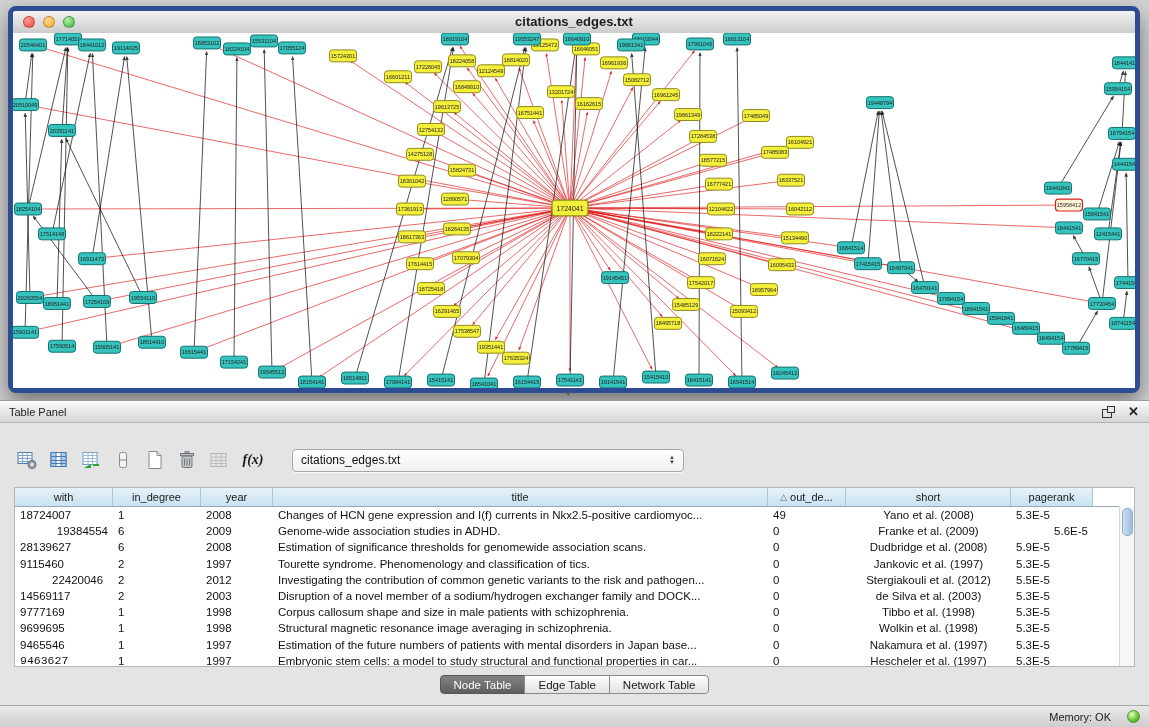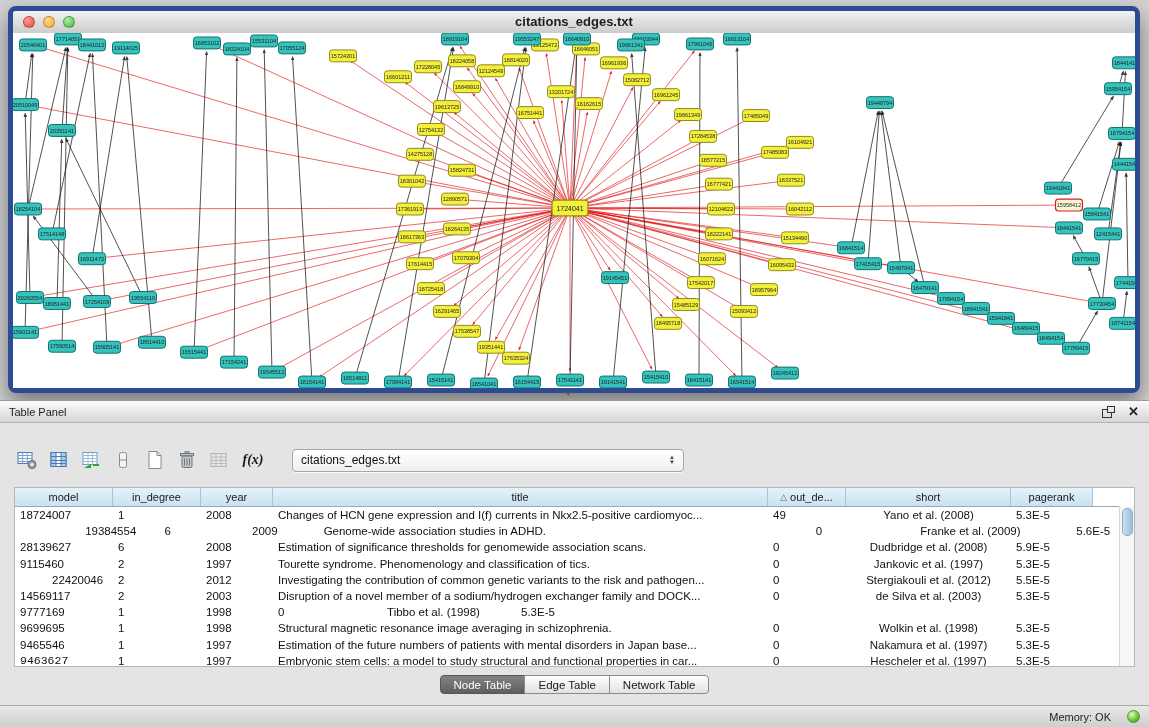"model" span { text: model -> with }
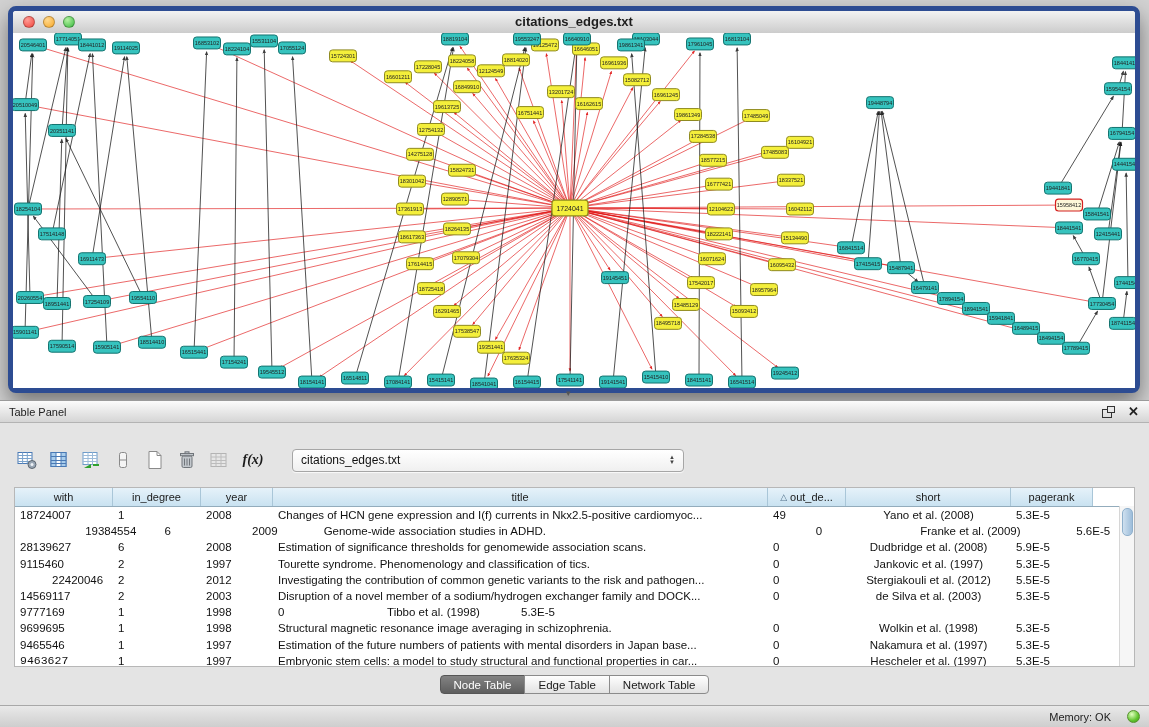"19384554" div.td { margin-left: 47px -> none; text-align: center -> right }
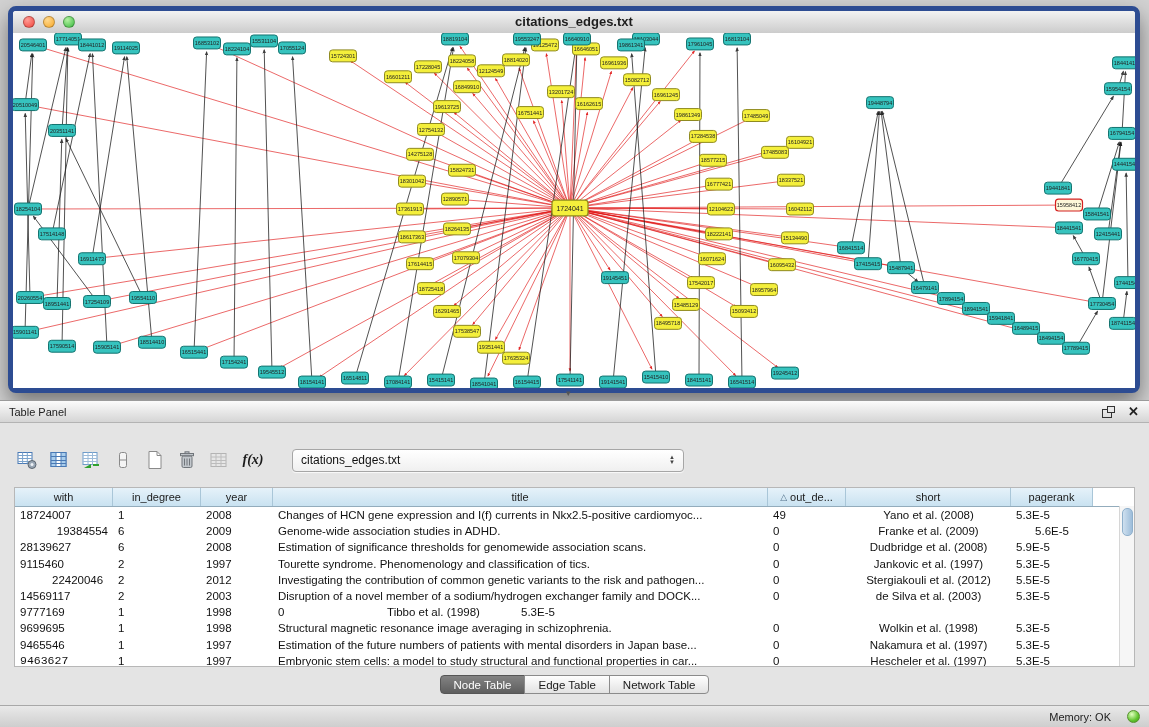"5.6E-5" div.td { text-align: center -> right }
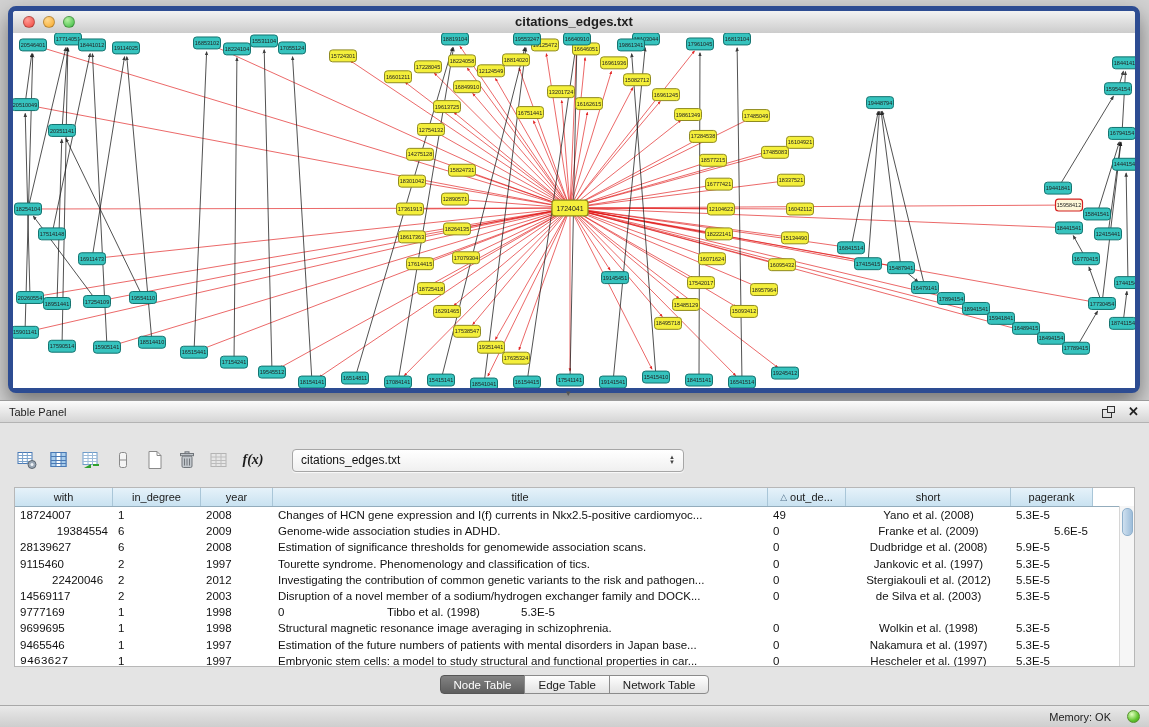"Corpus callosum shape and size" div.td { html: none -> <div>Corpus callosum shape and size in male patients with schizophrenia.</div> }
